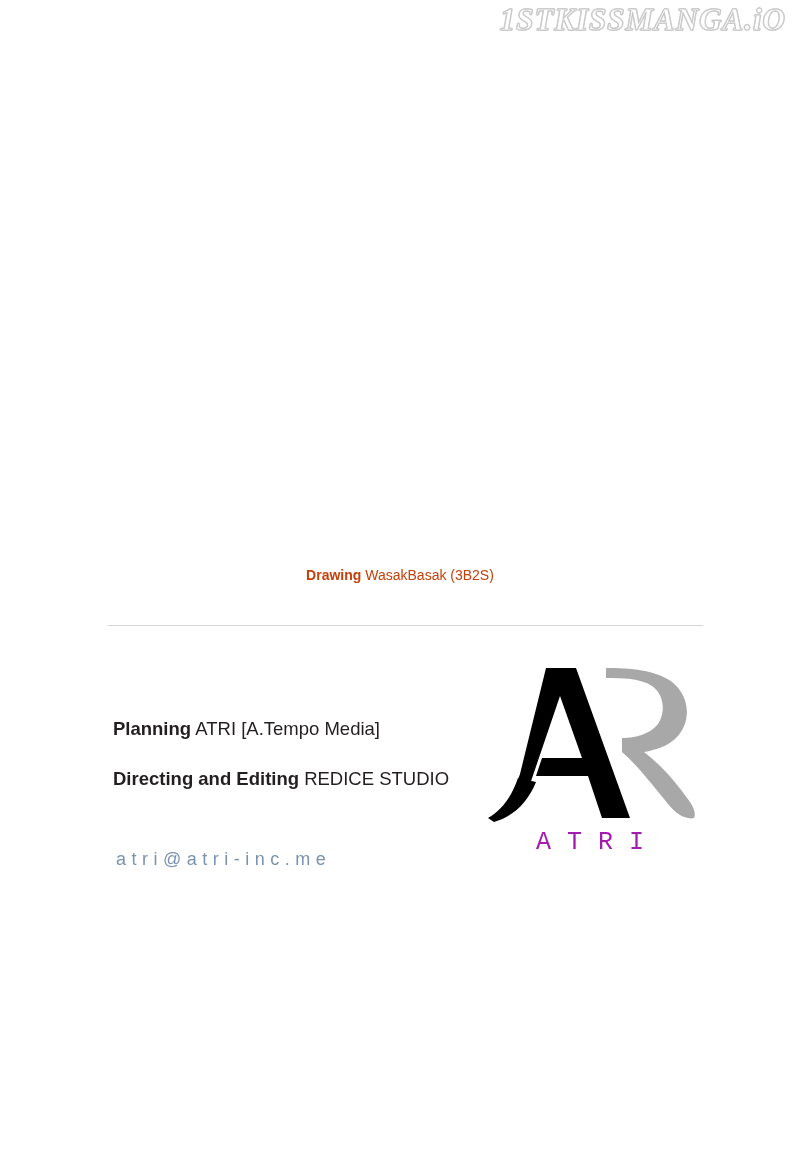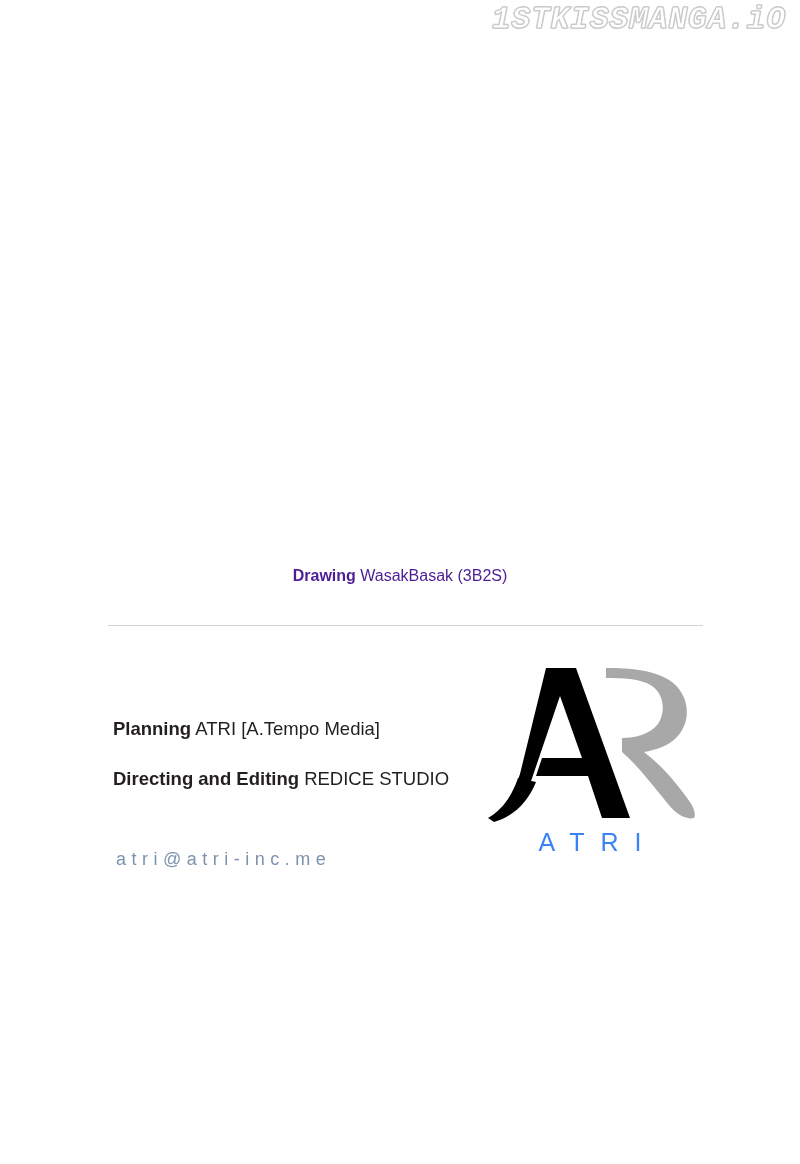"1STKISSMANGA.iO" .watermark { font-family: Liberation Mono, monospace -> Liberation Serif, serif }
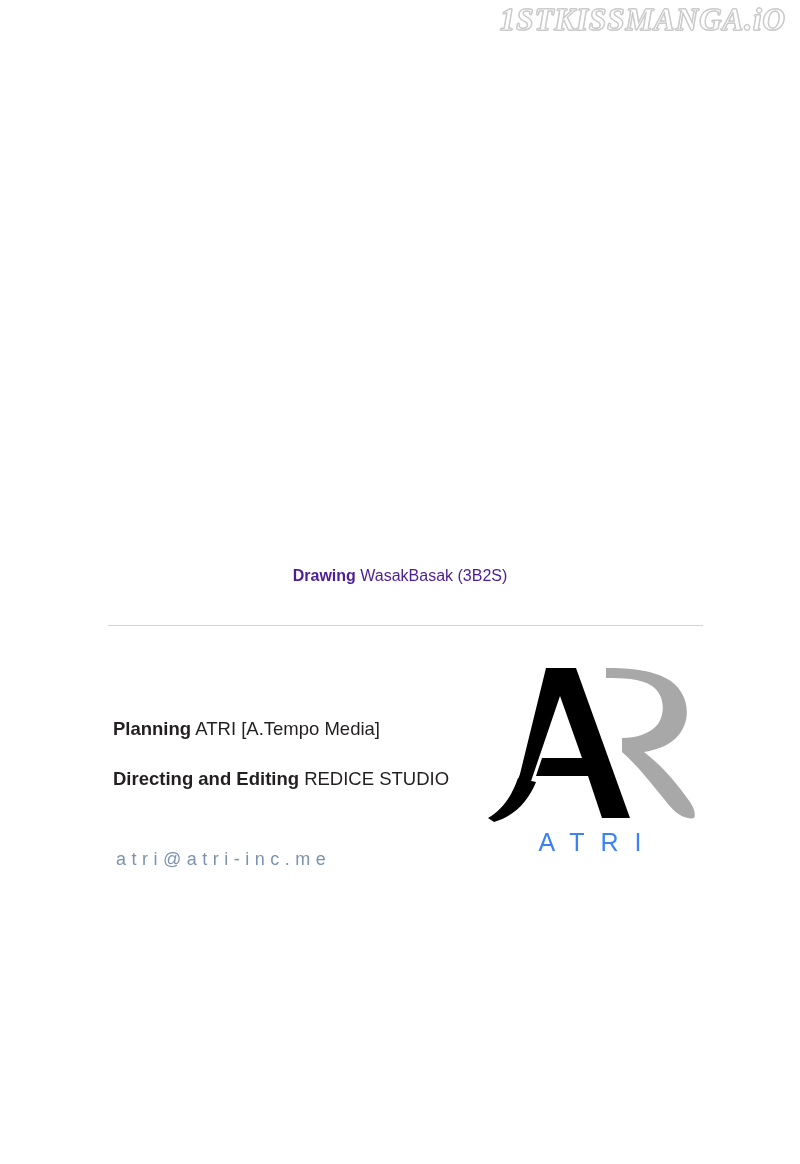"Drawing WasakBasak (3B2S)" .credits { color: #4c1d95 -> #c2410c; font-size: 16px -> 14px }
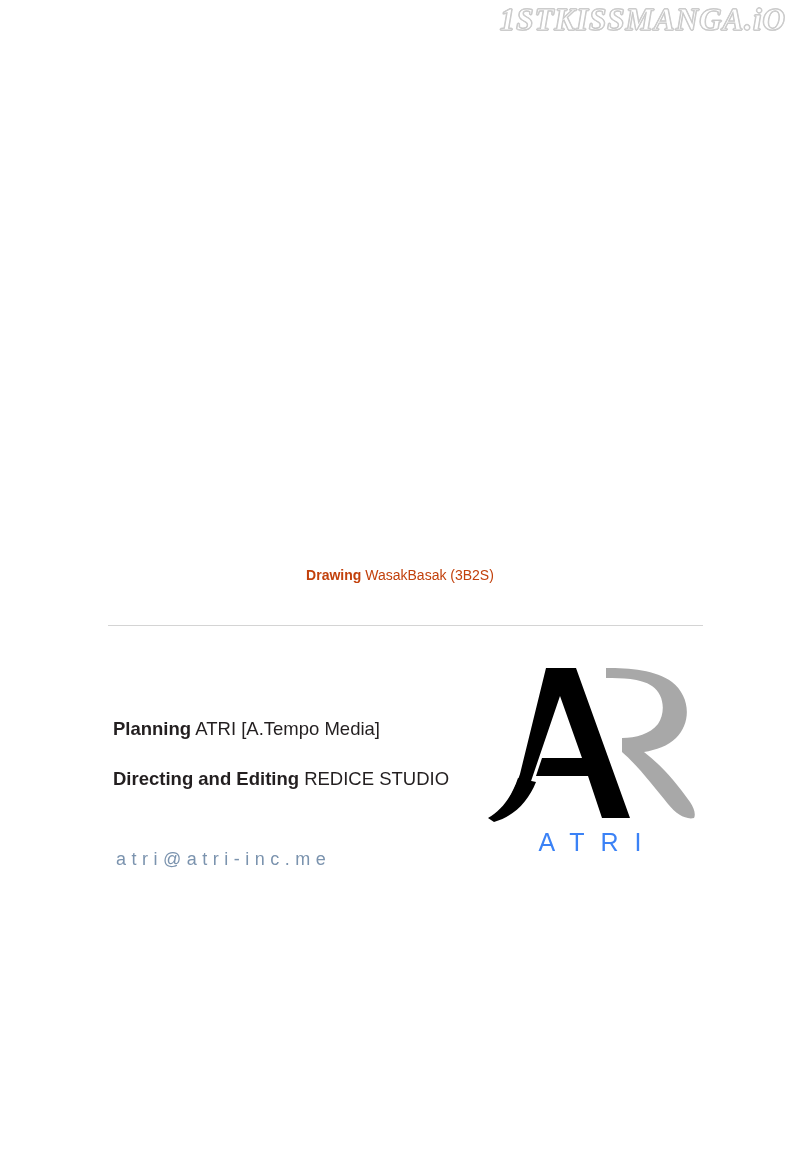"ATRI" .logo-word { color: #3b82f6 -> #a21caf; font-family: Liberation Sans, sans-serif -> Liberation Mono, monospace }
